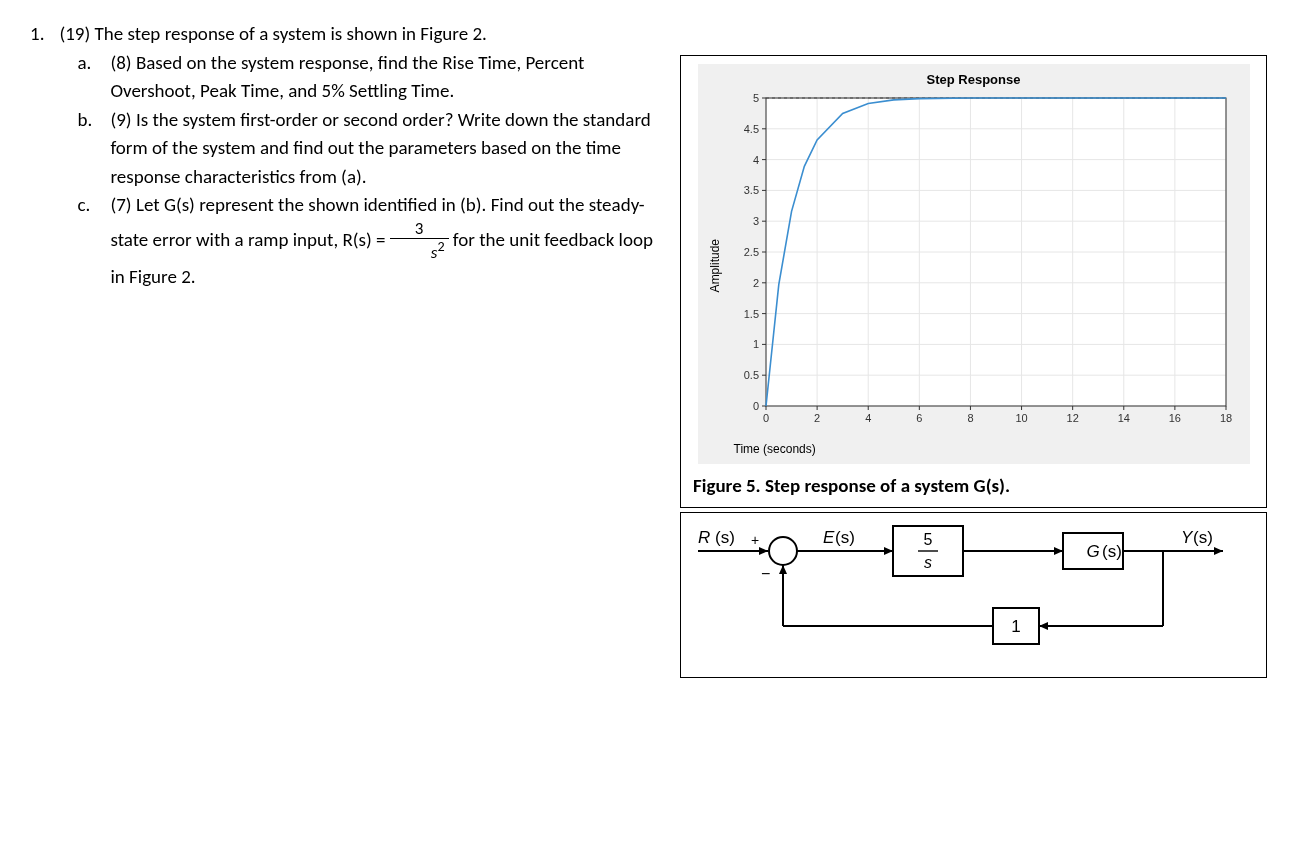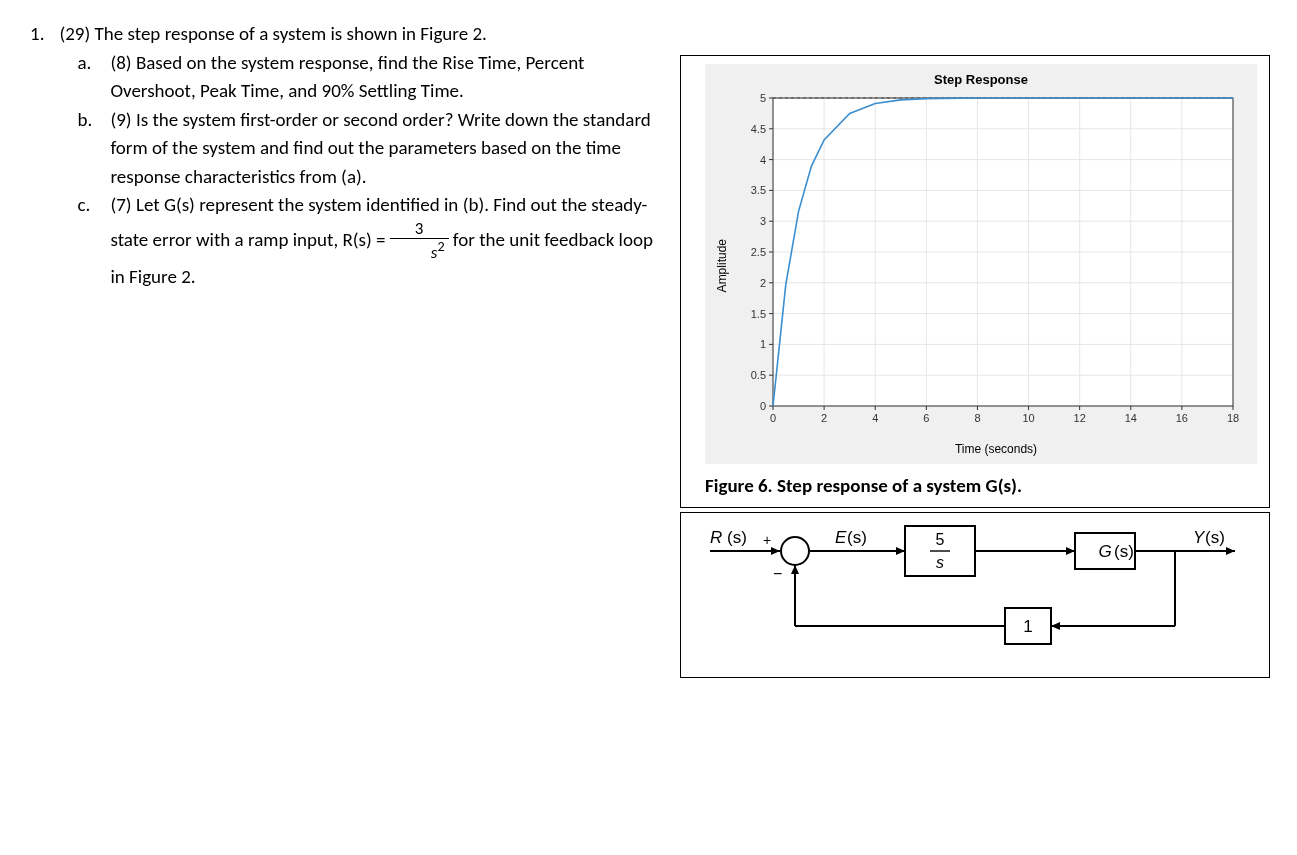"(29)" span { text: 29 -> 19 }
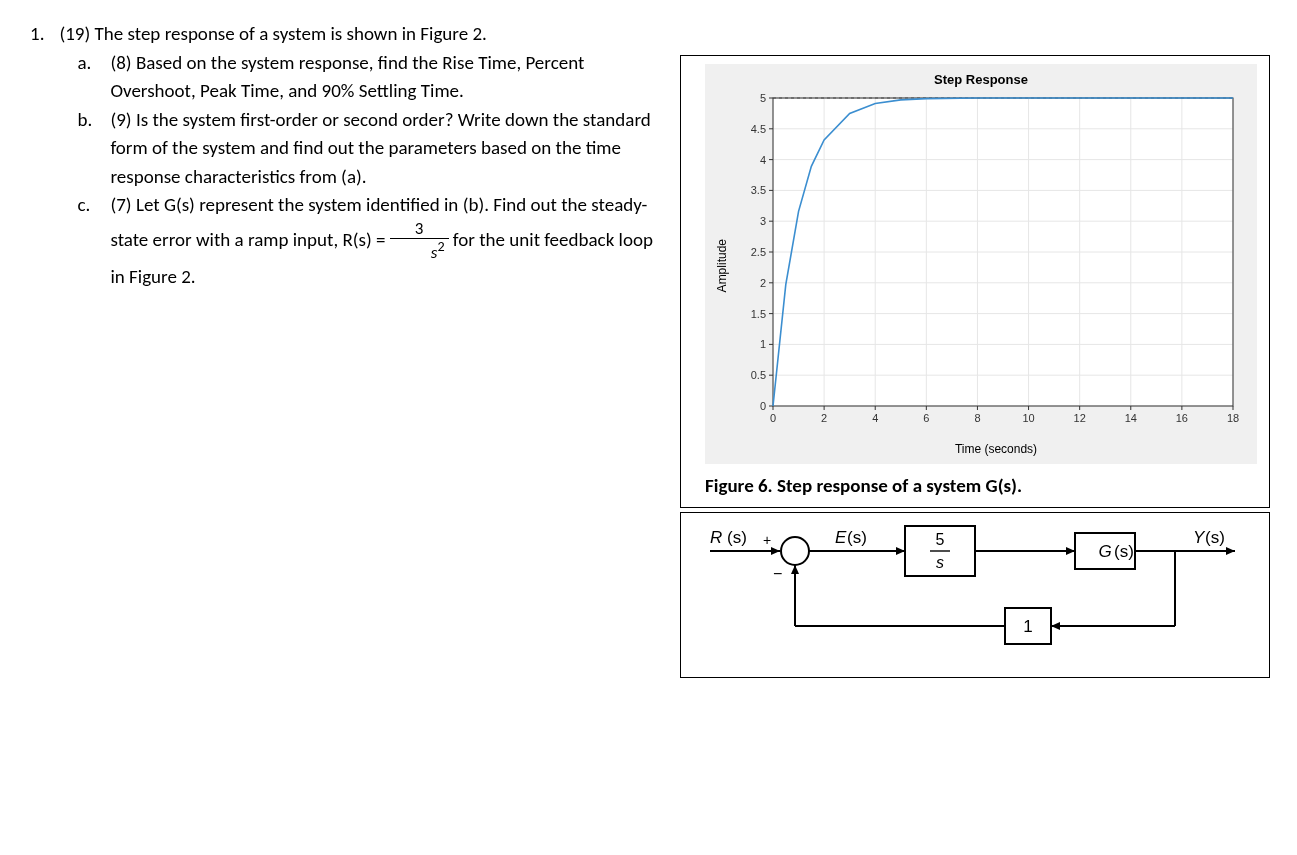"Based on the system response," span { text: 90% -> 5% }
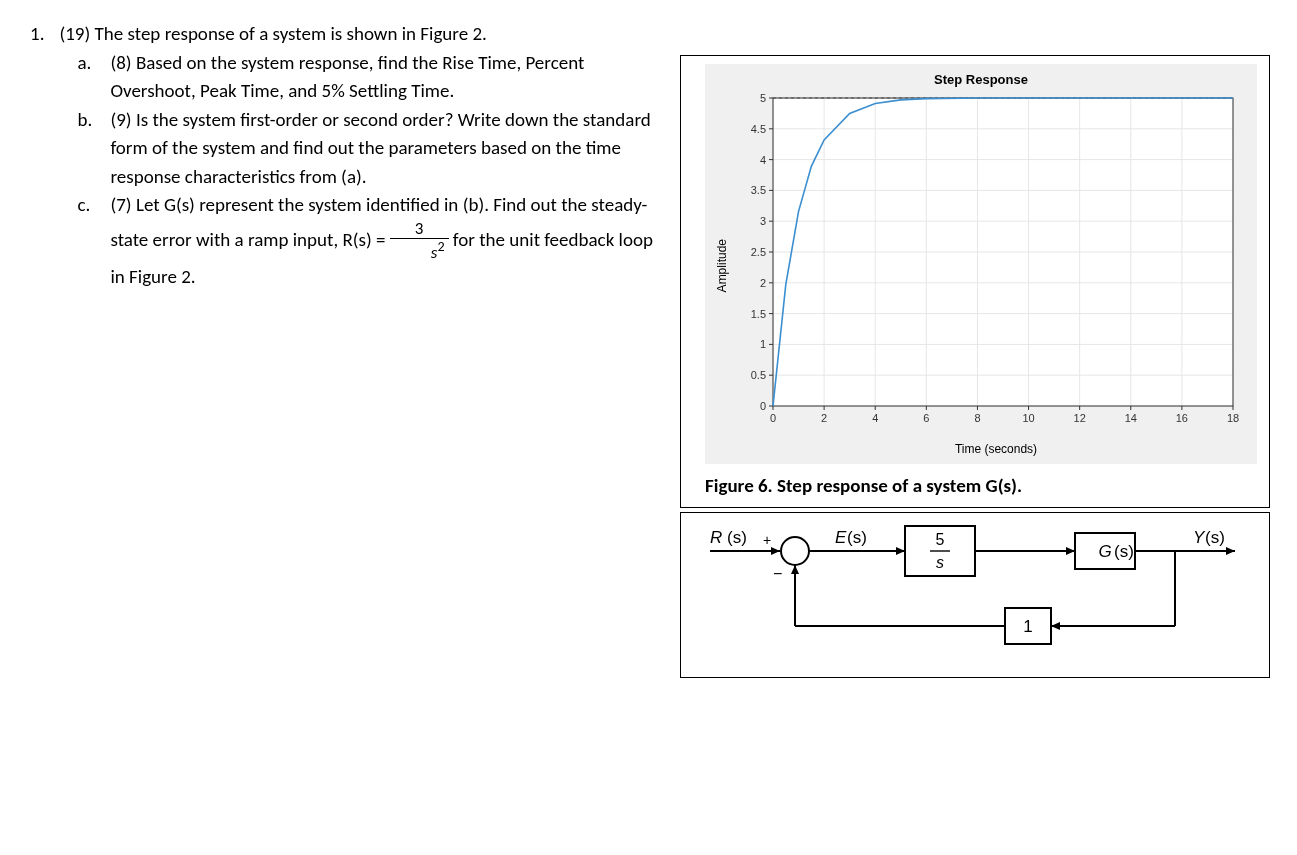"Step Response" .fig-box { padding: 8px 12px 6px 24px -> 8px 12px 6px 12px }
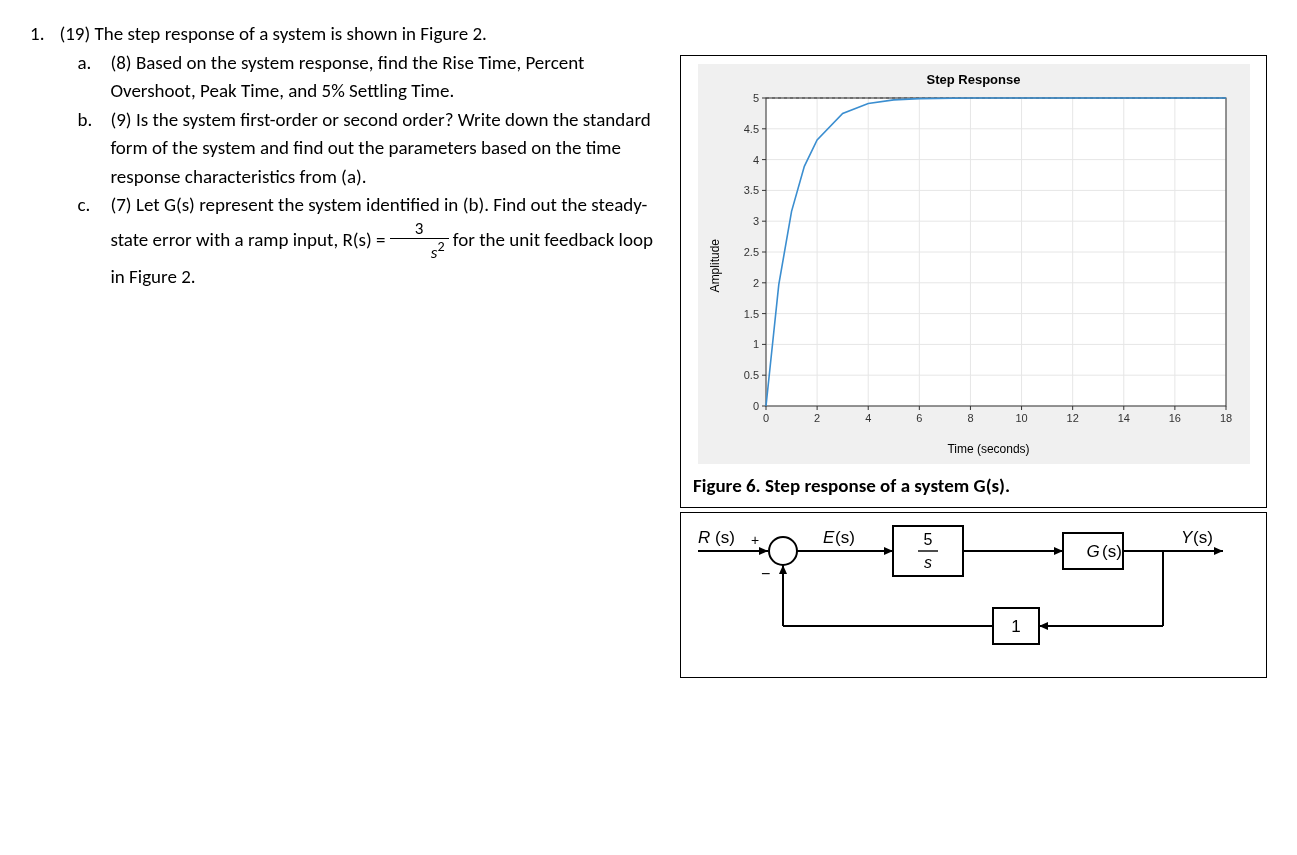"Let G(s) represent the system" span { text: system -> shown }
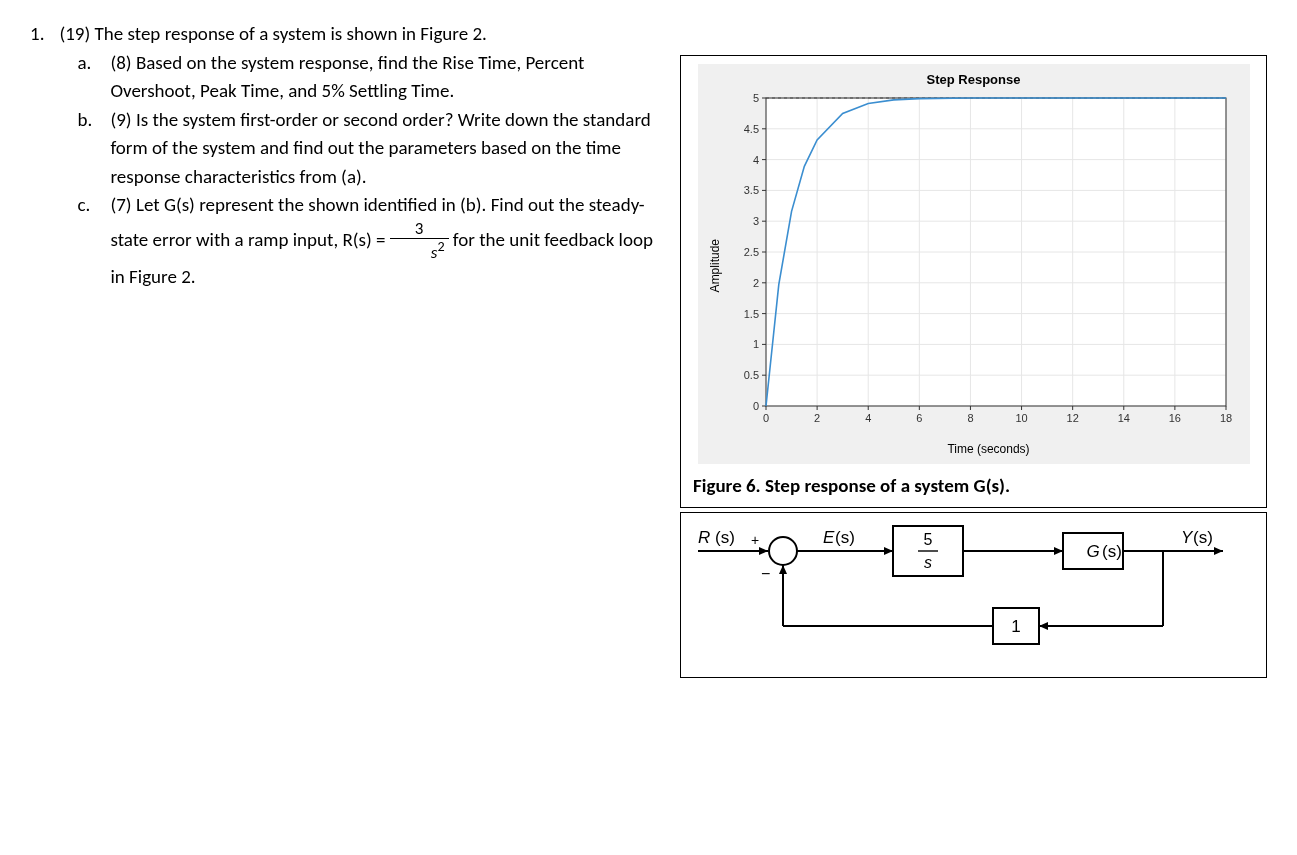"Time (seconds)" .xlabel { text-align: center -> left }
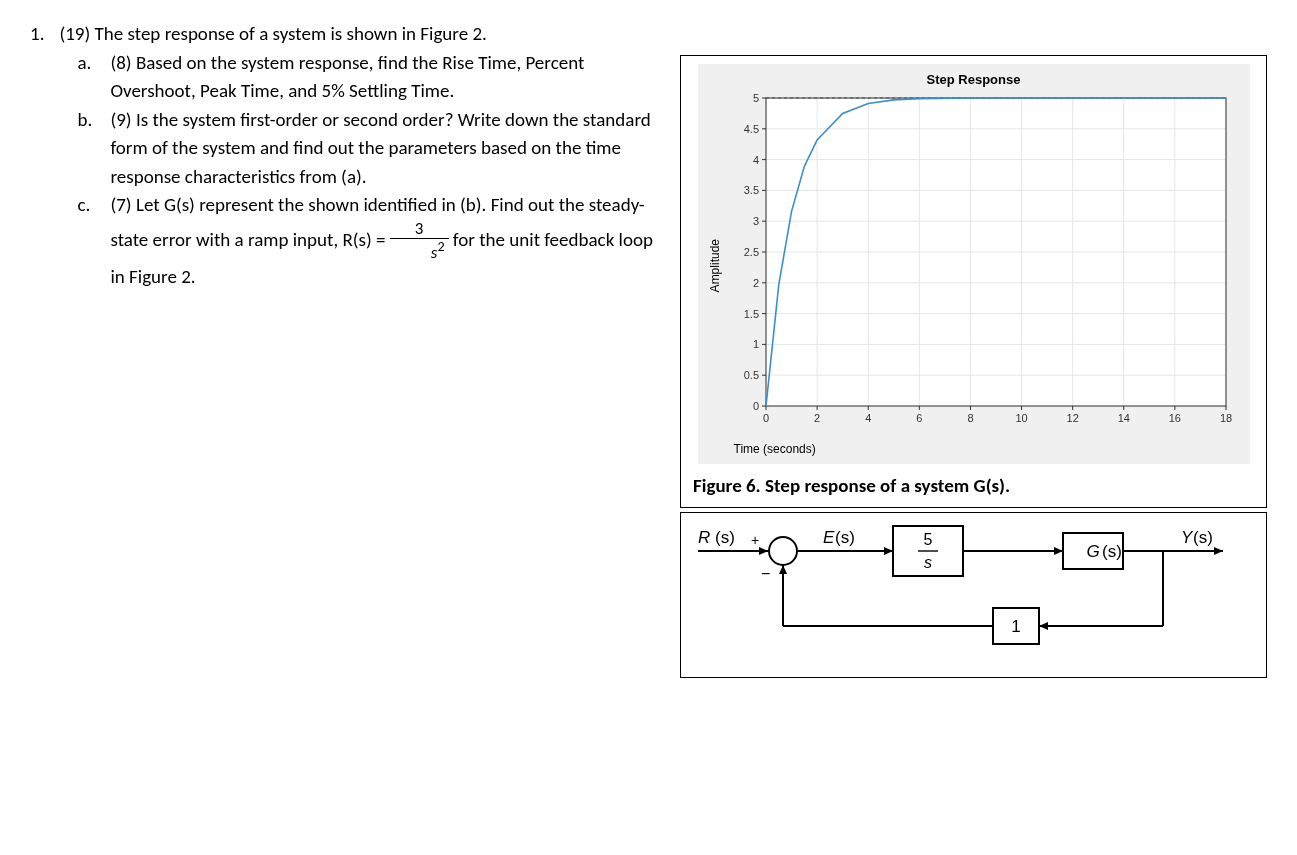"Figure 6. Step response of" div.fig-caption { text: 6 -> 5 }
